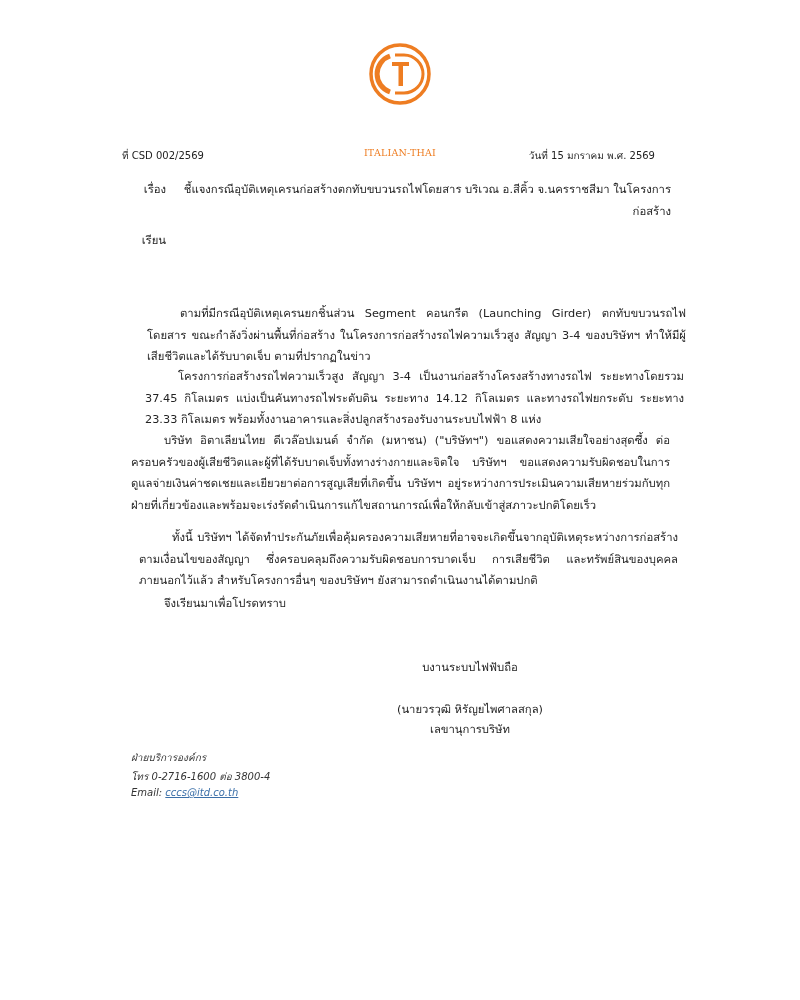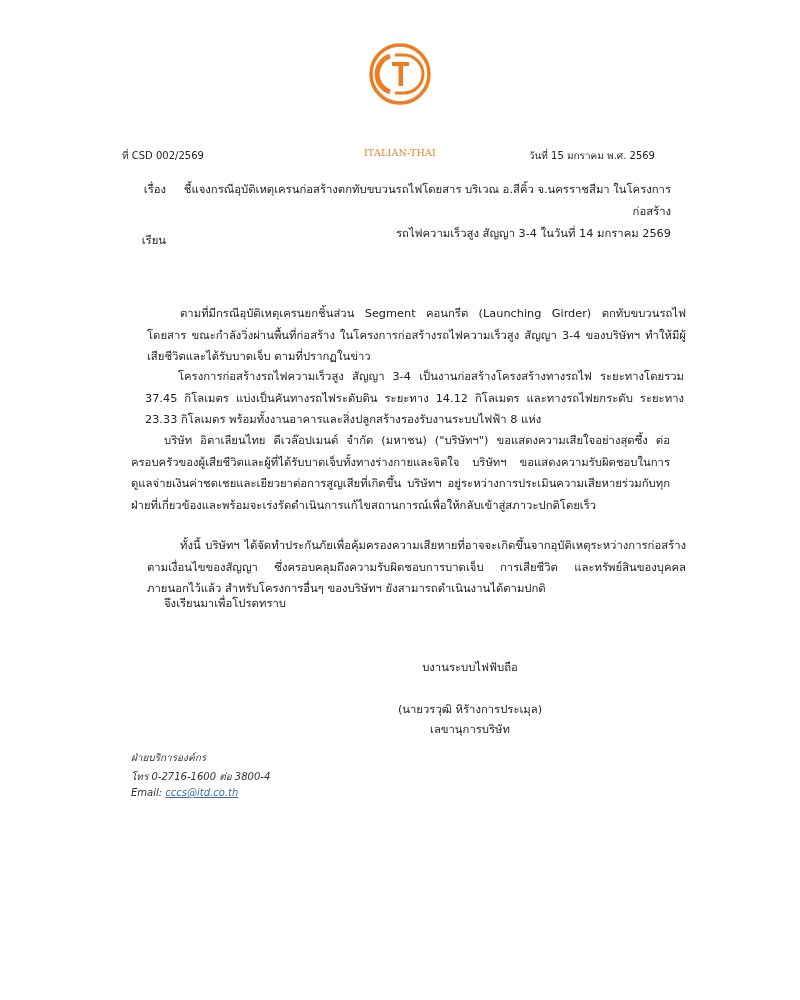"รถไฟความเร็วสูง สัญญา 3-4 ในวันที่ 14" div { html: <div>รถไฟความเร็วสูง สัญญา 3-4 ในวันที่ 14 มกราคม 2569</div> -> none }
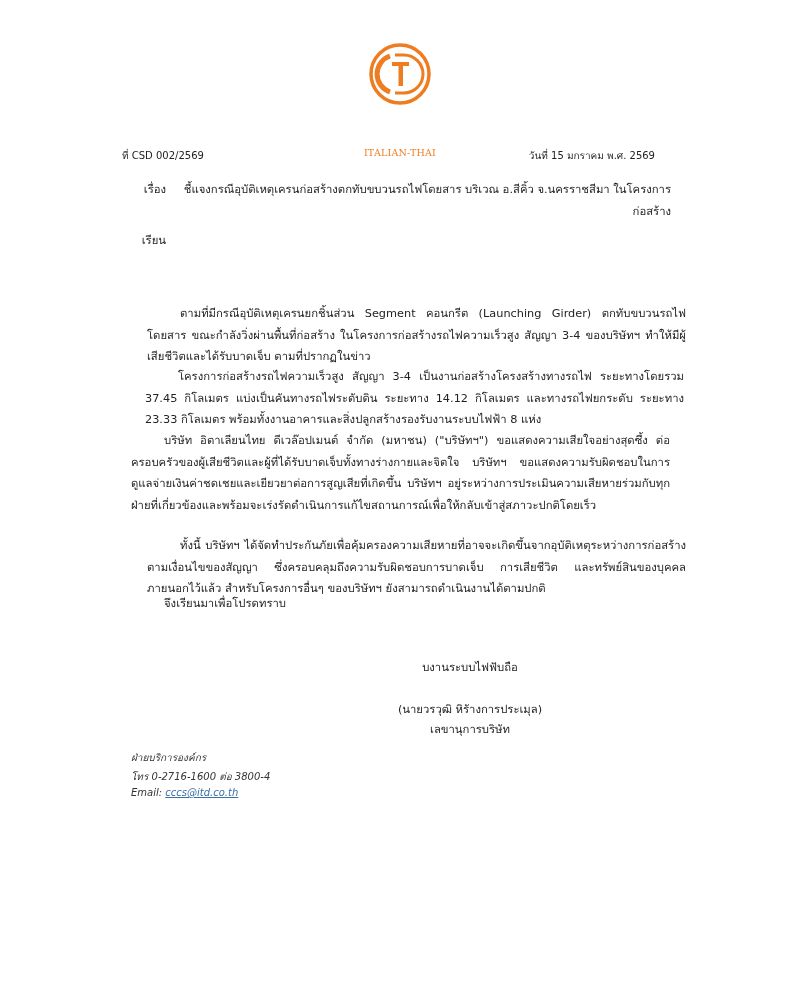"ทั้งนี้ บริษัทฯ" p.para { margin: 16px -> 8px }
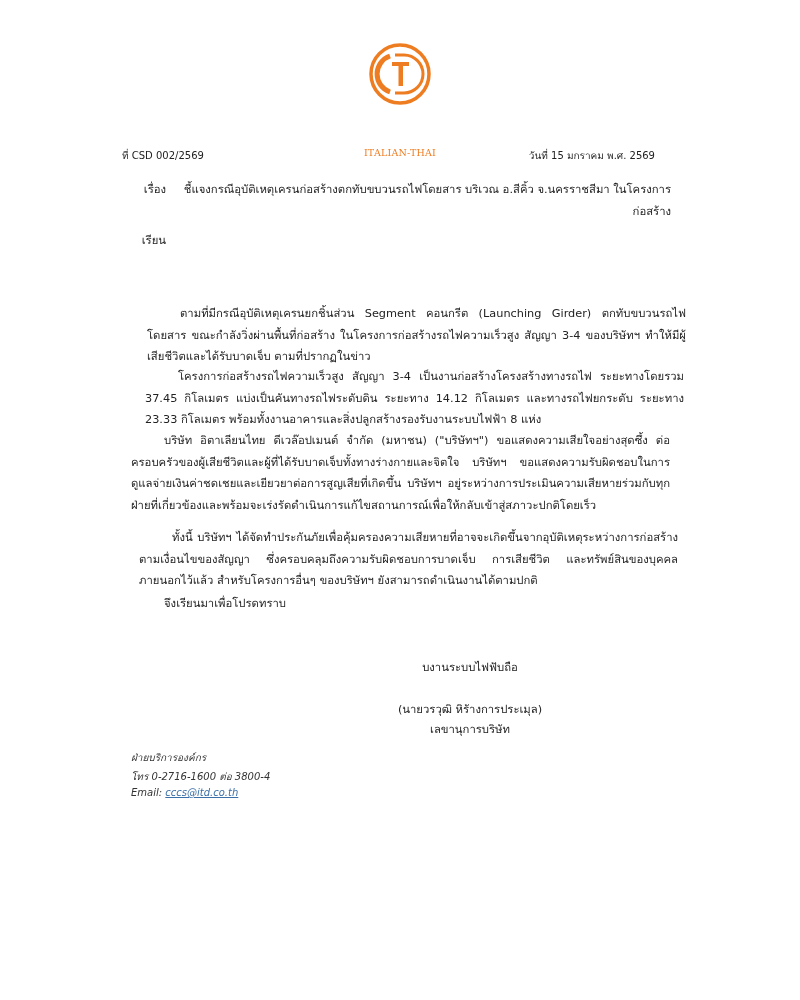"(นายวรวุฒิ หิรัางการประเมุล)" div.sign { text: หิรัางการประเมุล -> หิรัญยไพศาลสกุล }
